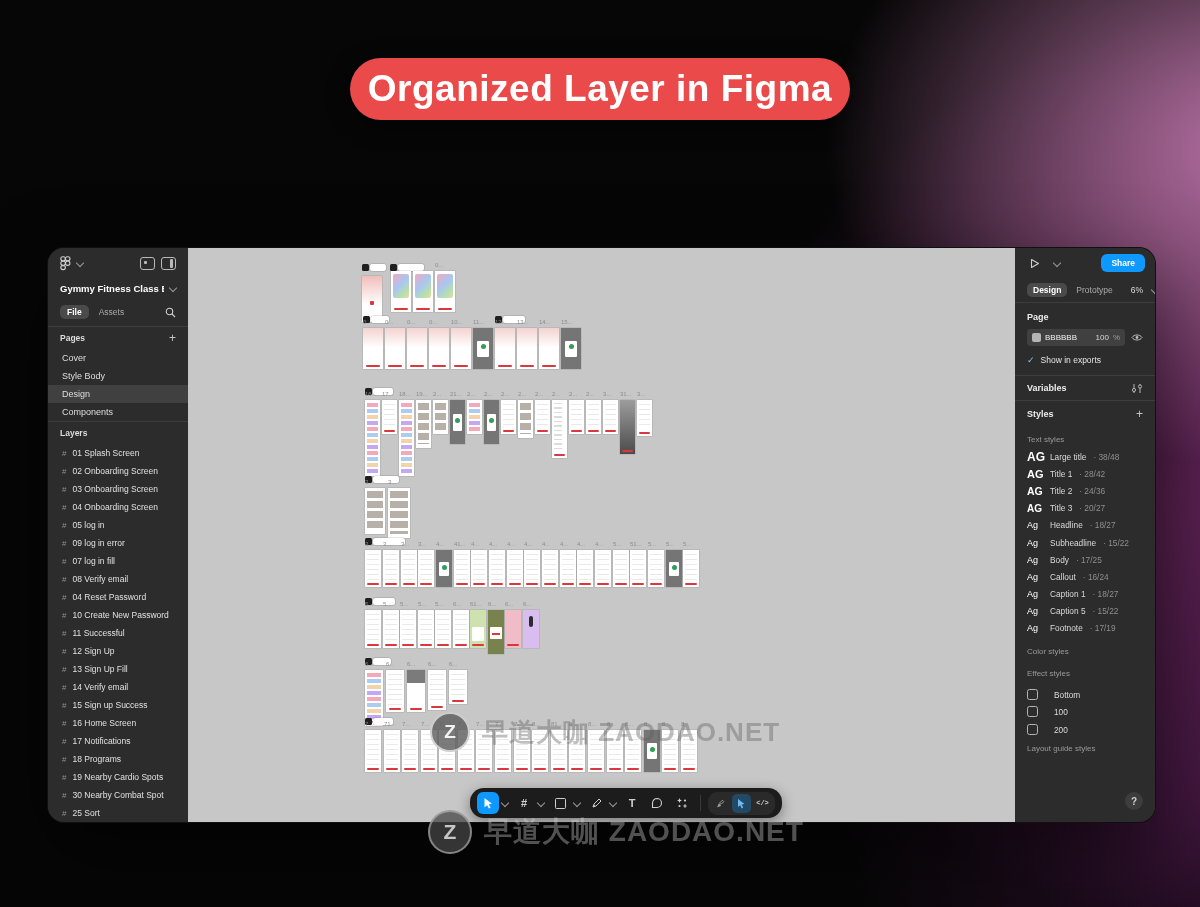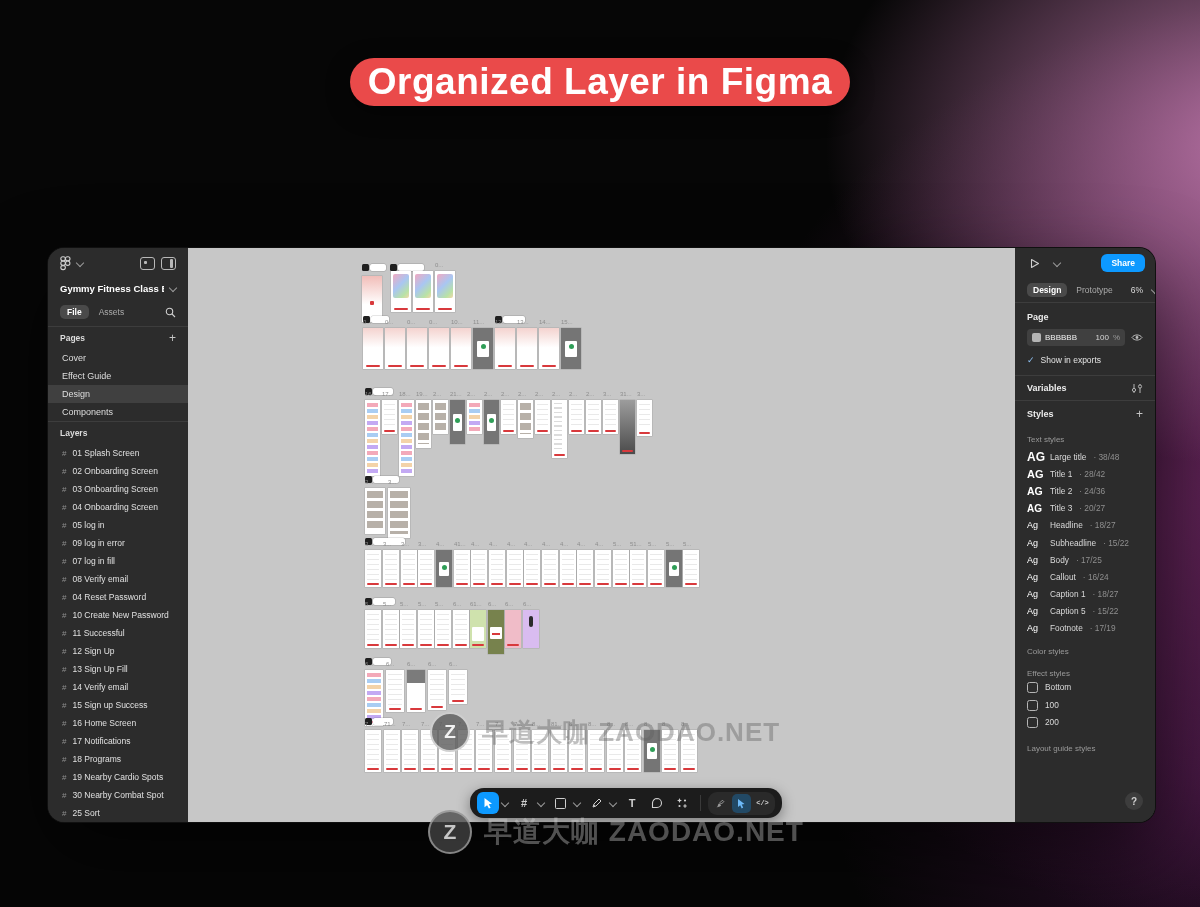"Organized Layer in Figma" .banner { height: 48px -> 62px }
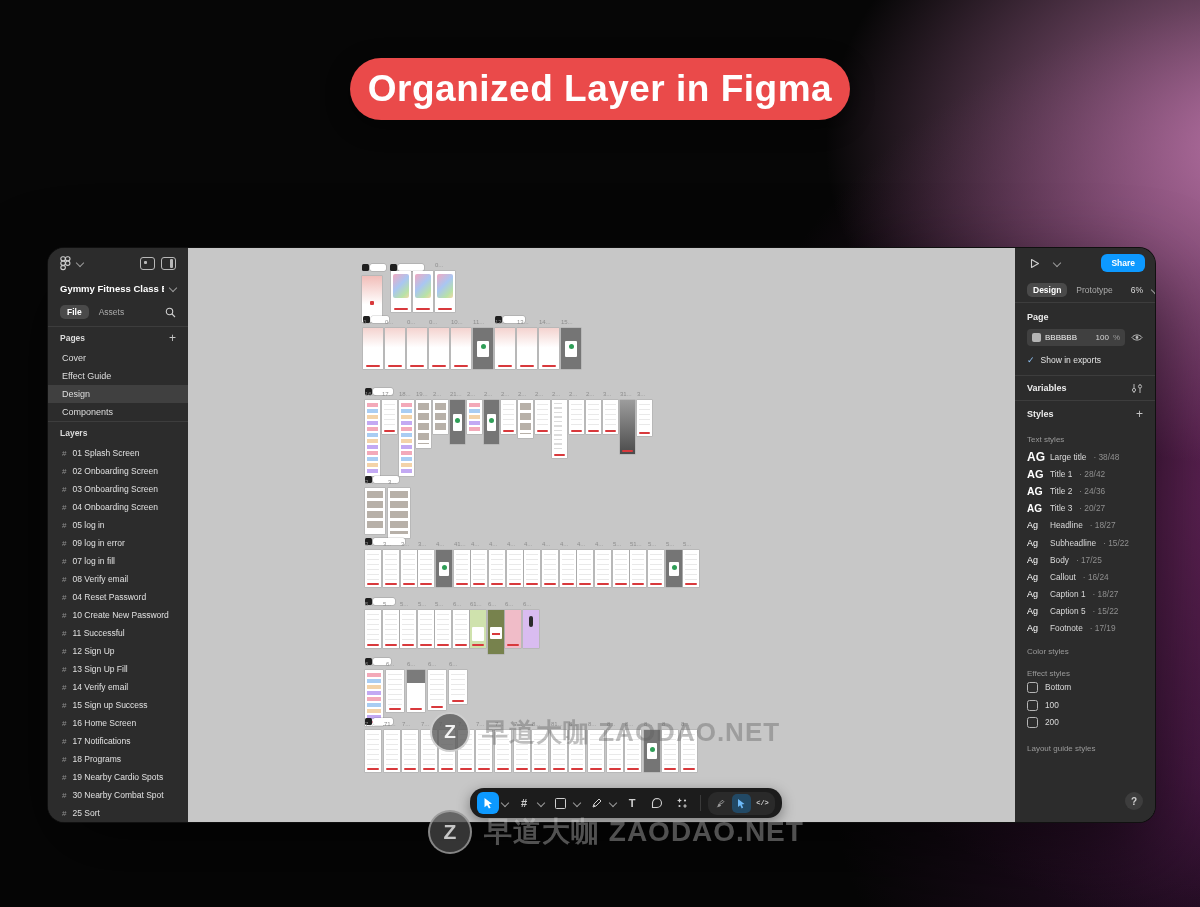"Effect Guide" div.page-item { text: Effect Guide -> Style Body }
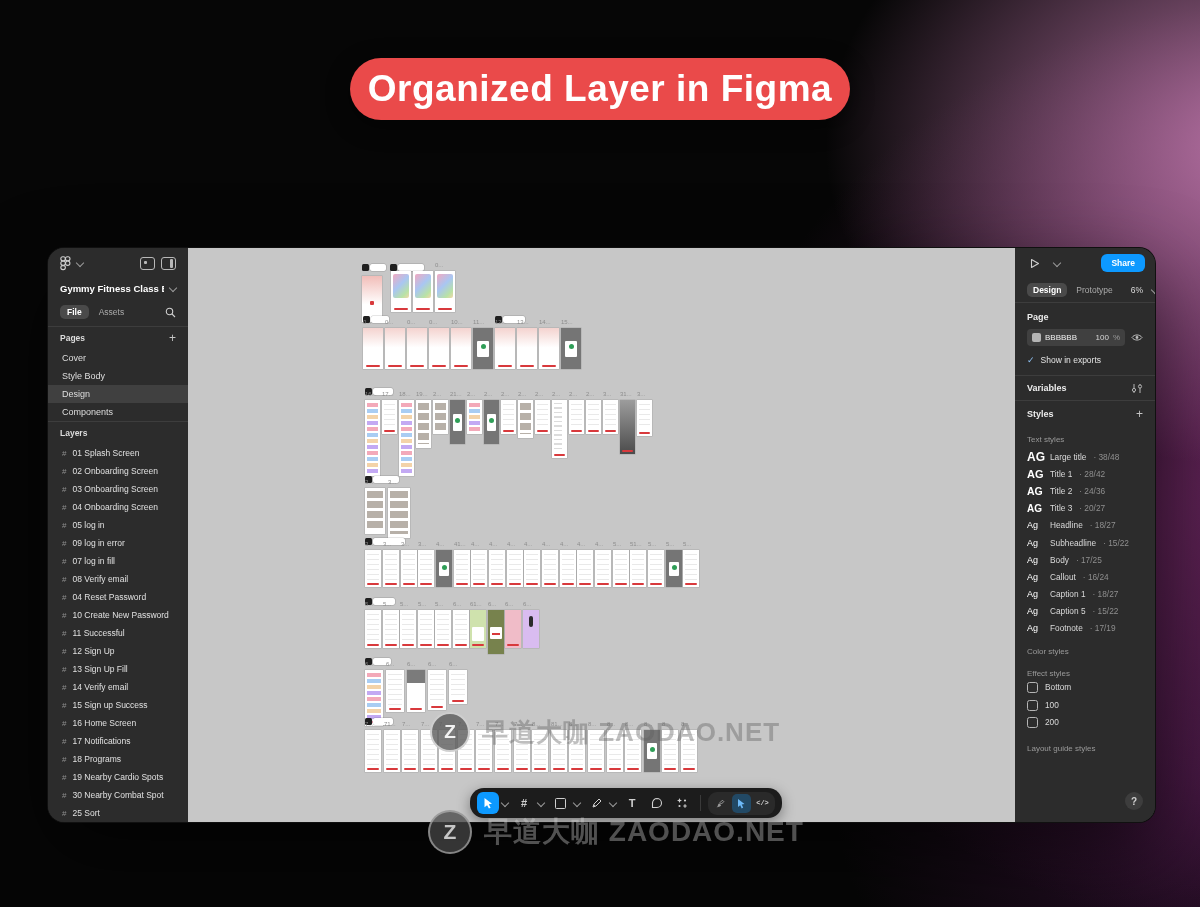"Bottom" .es-row { align-items: flex-start -> flex-end; gap: 7px -> 16px }
